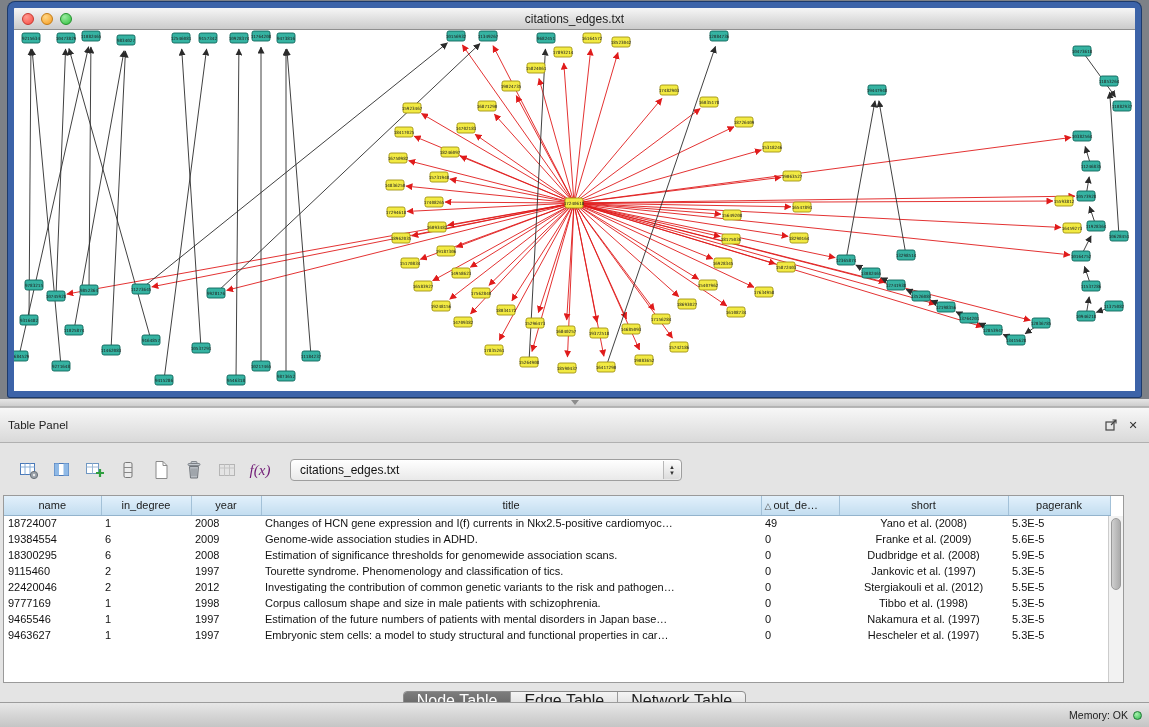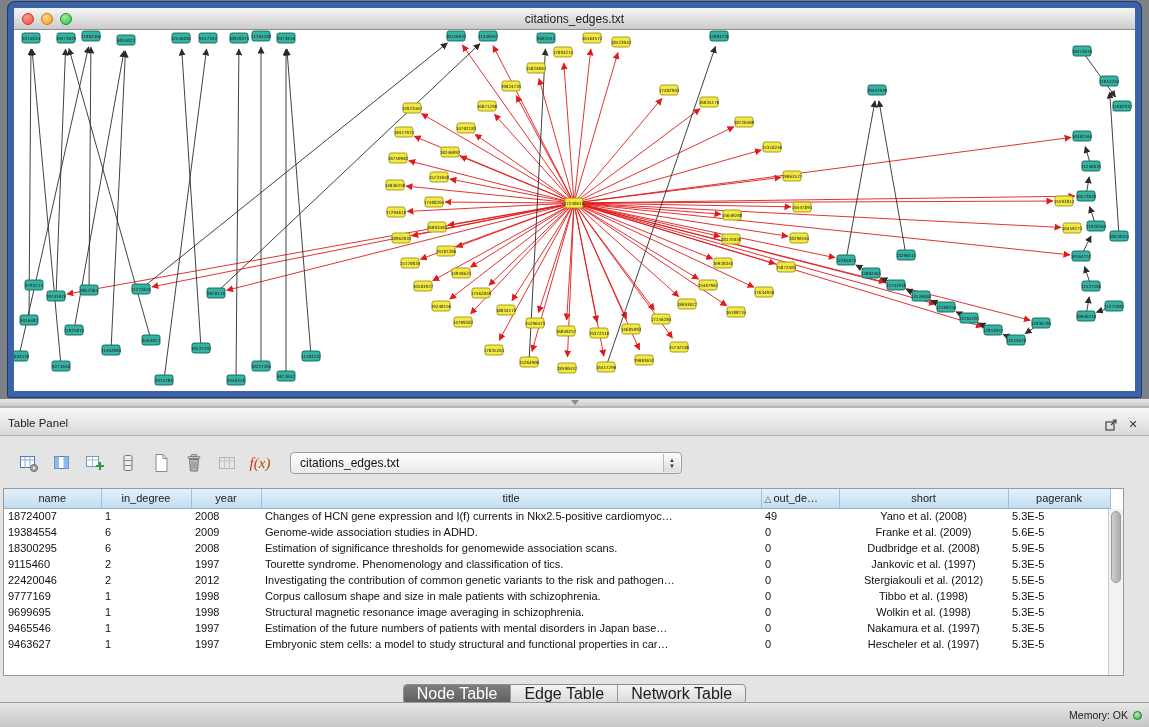"Table Panel" .panel-header { align-items: none -> center; height: 29px -> 36px }
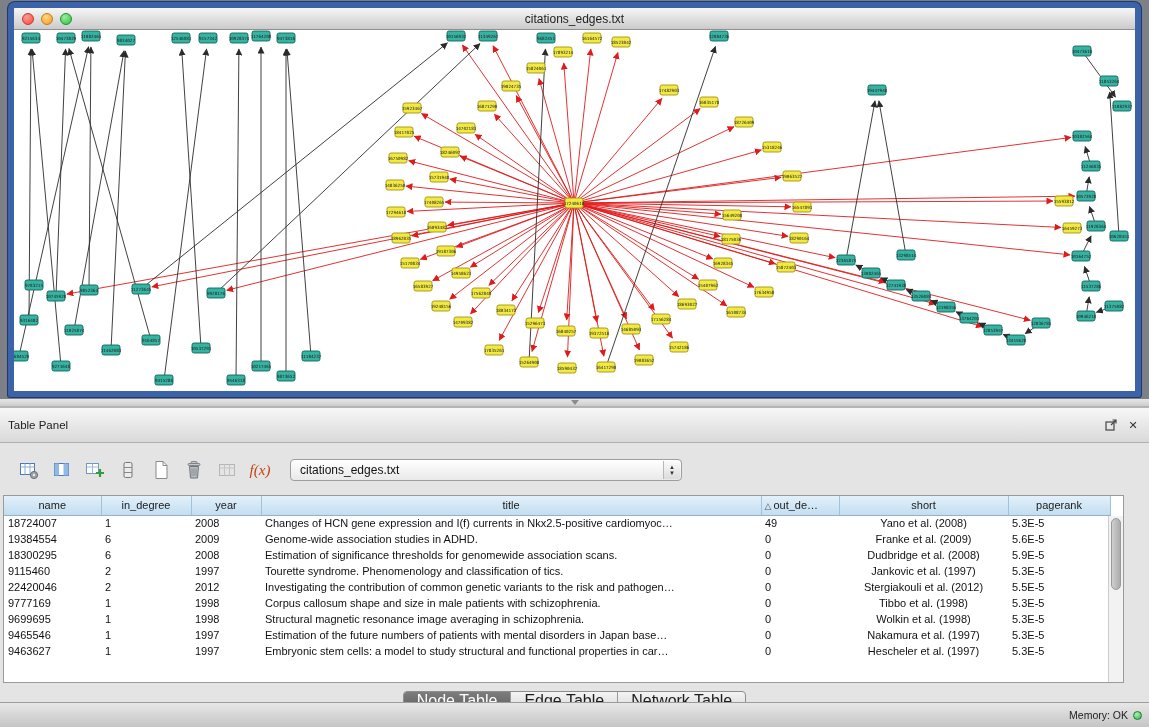"f(x)" .fx-label { color: #c2410c -> #701a75 }
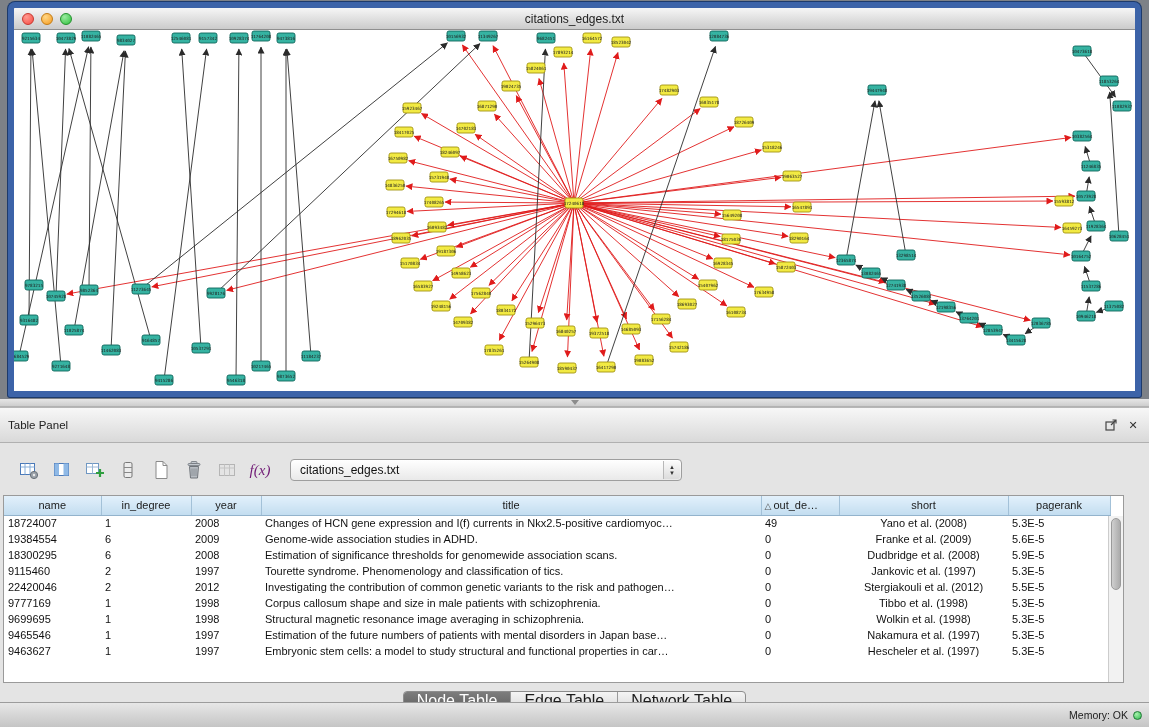"9699695" tr { html: <tr> <td>9699695</td> <td>1</td> <td>1998</td> <td>Structural magnetic resonance image averaging in schizophrenia.</td> <td>0</td> <td>Wolkin et al. (1998)</td> <td>5.3E-5</td> </tr> -> none }
